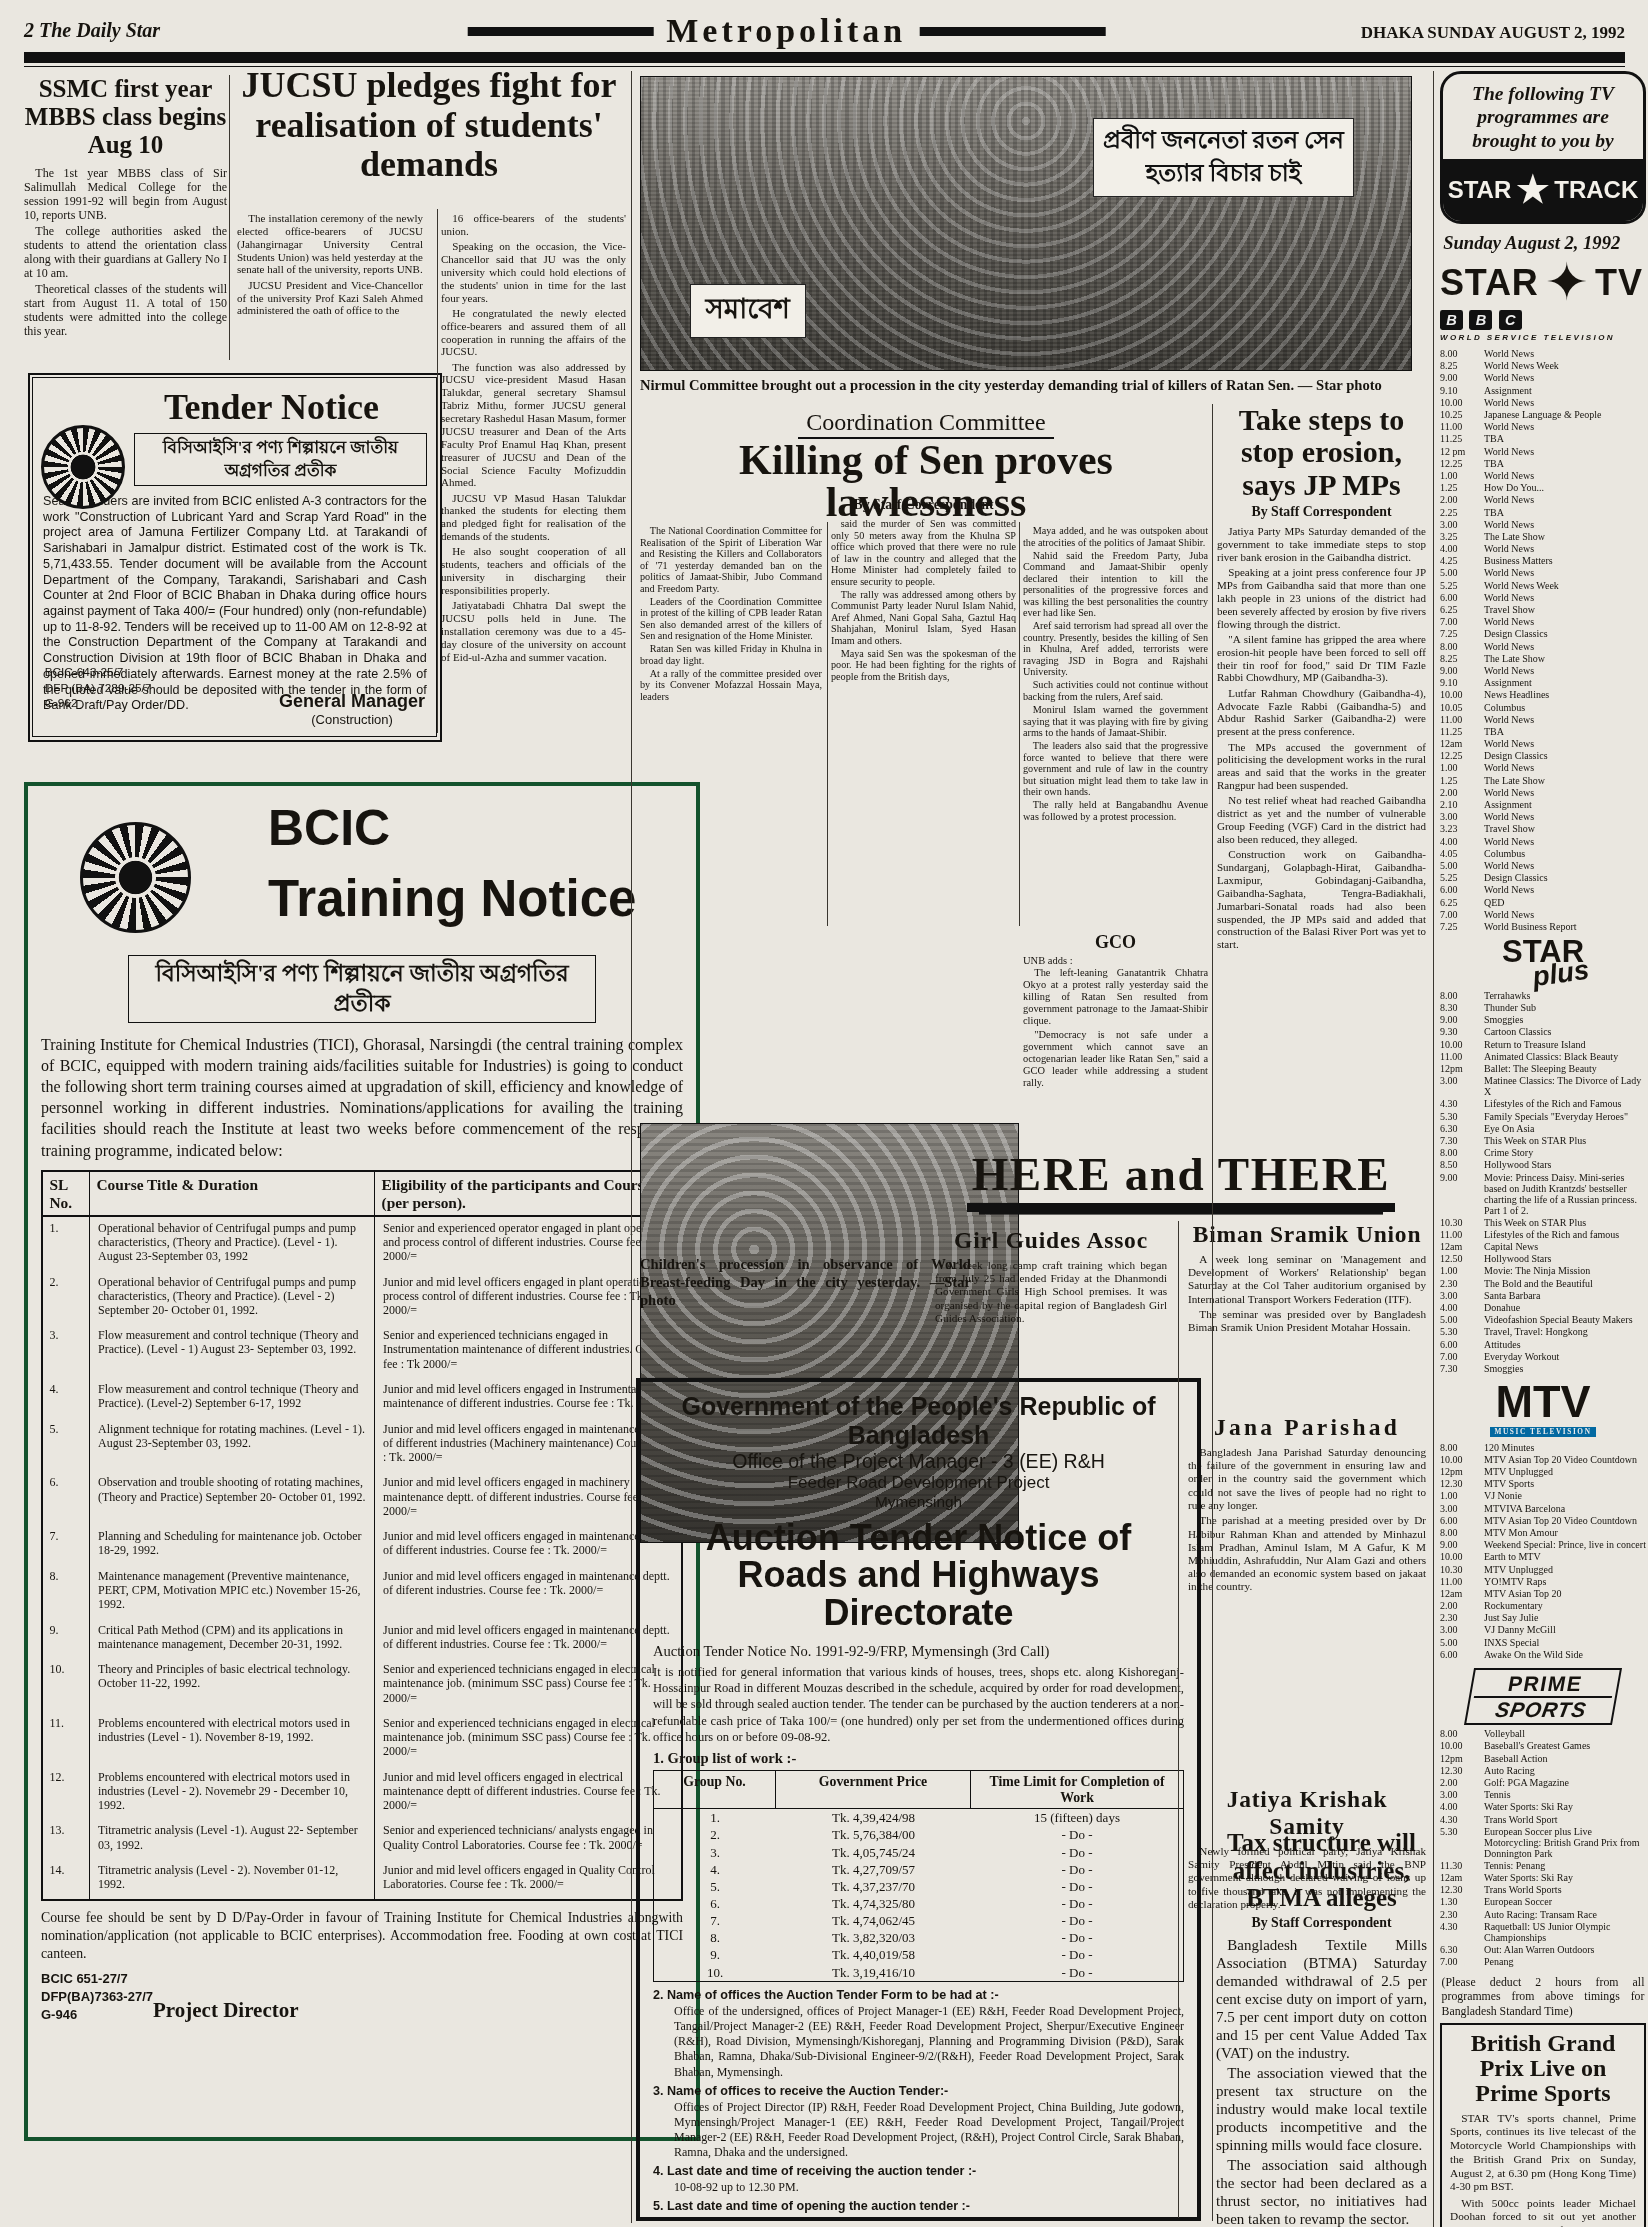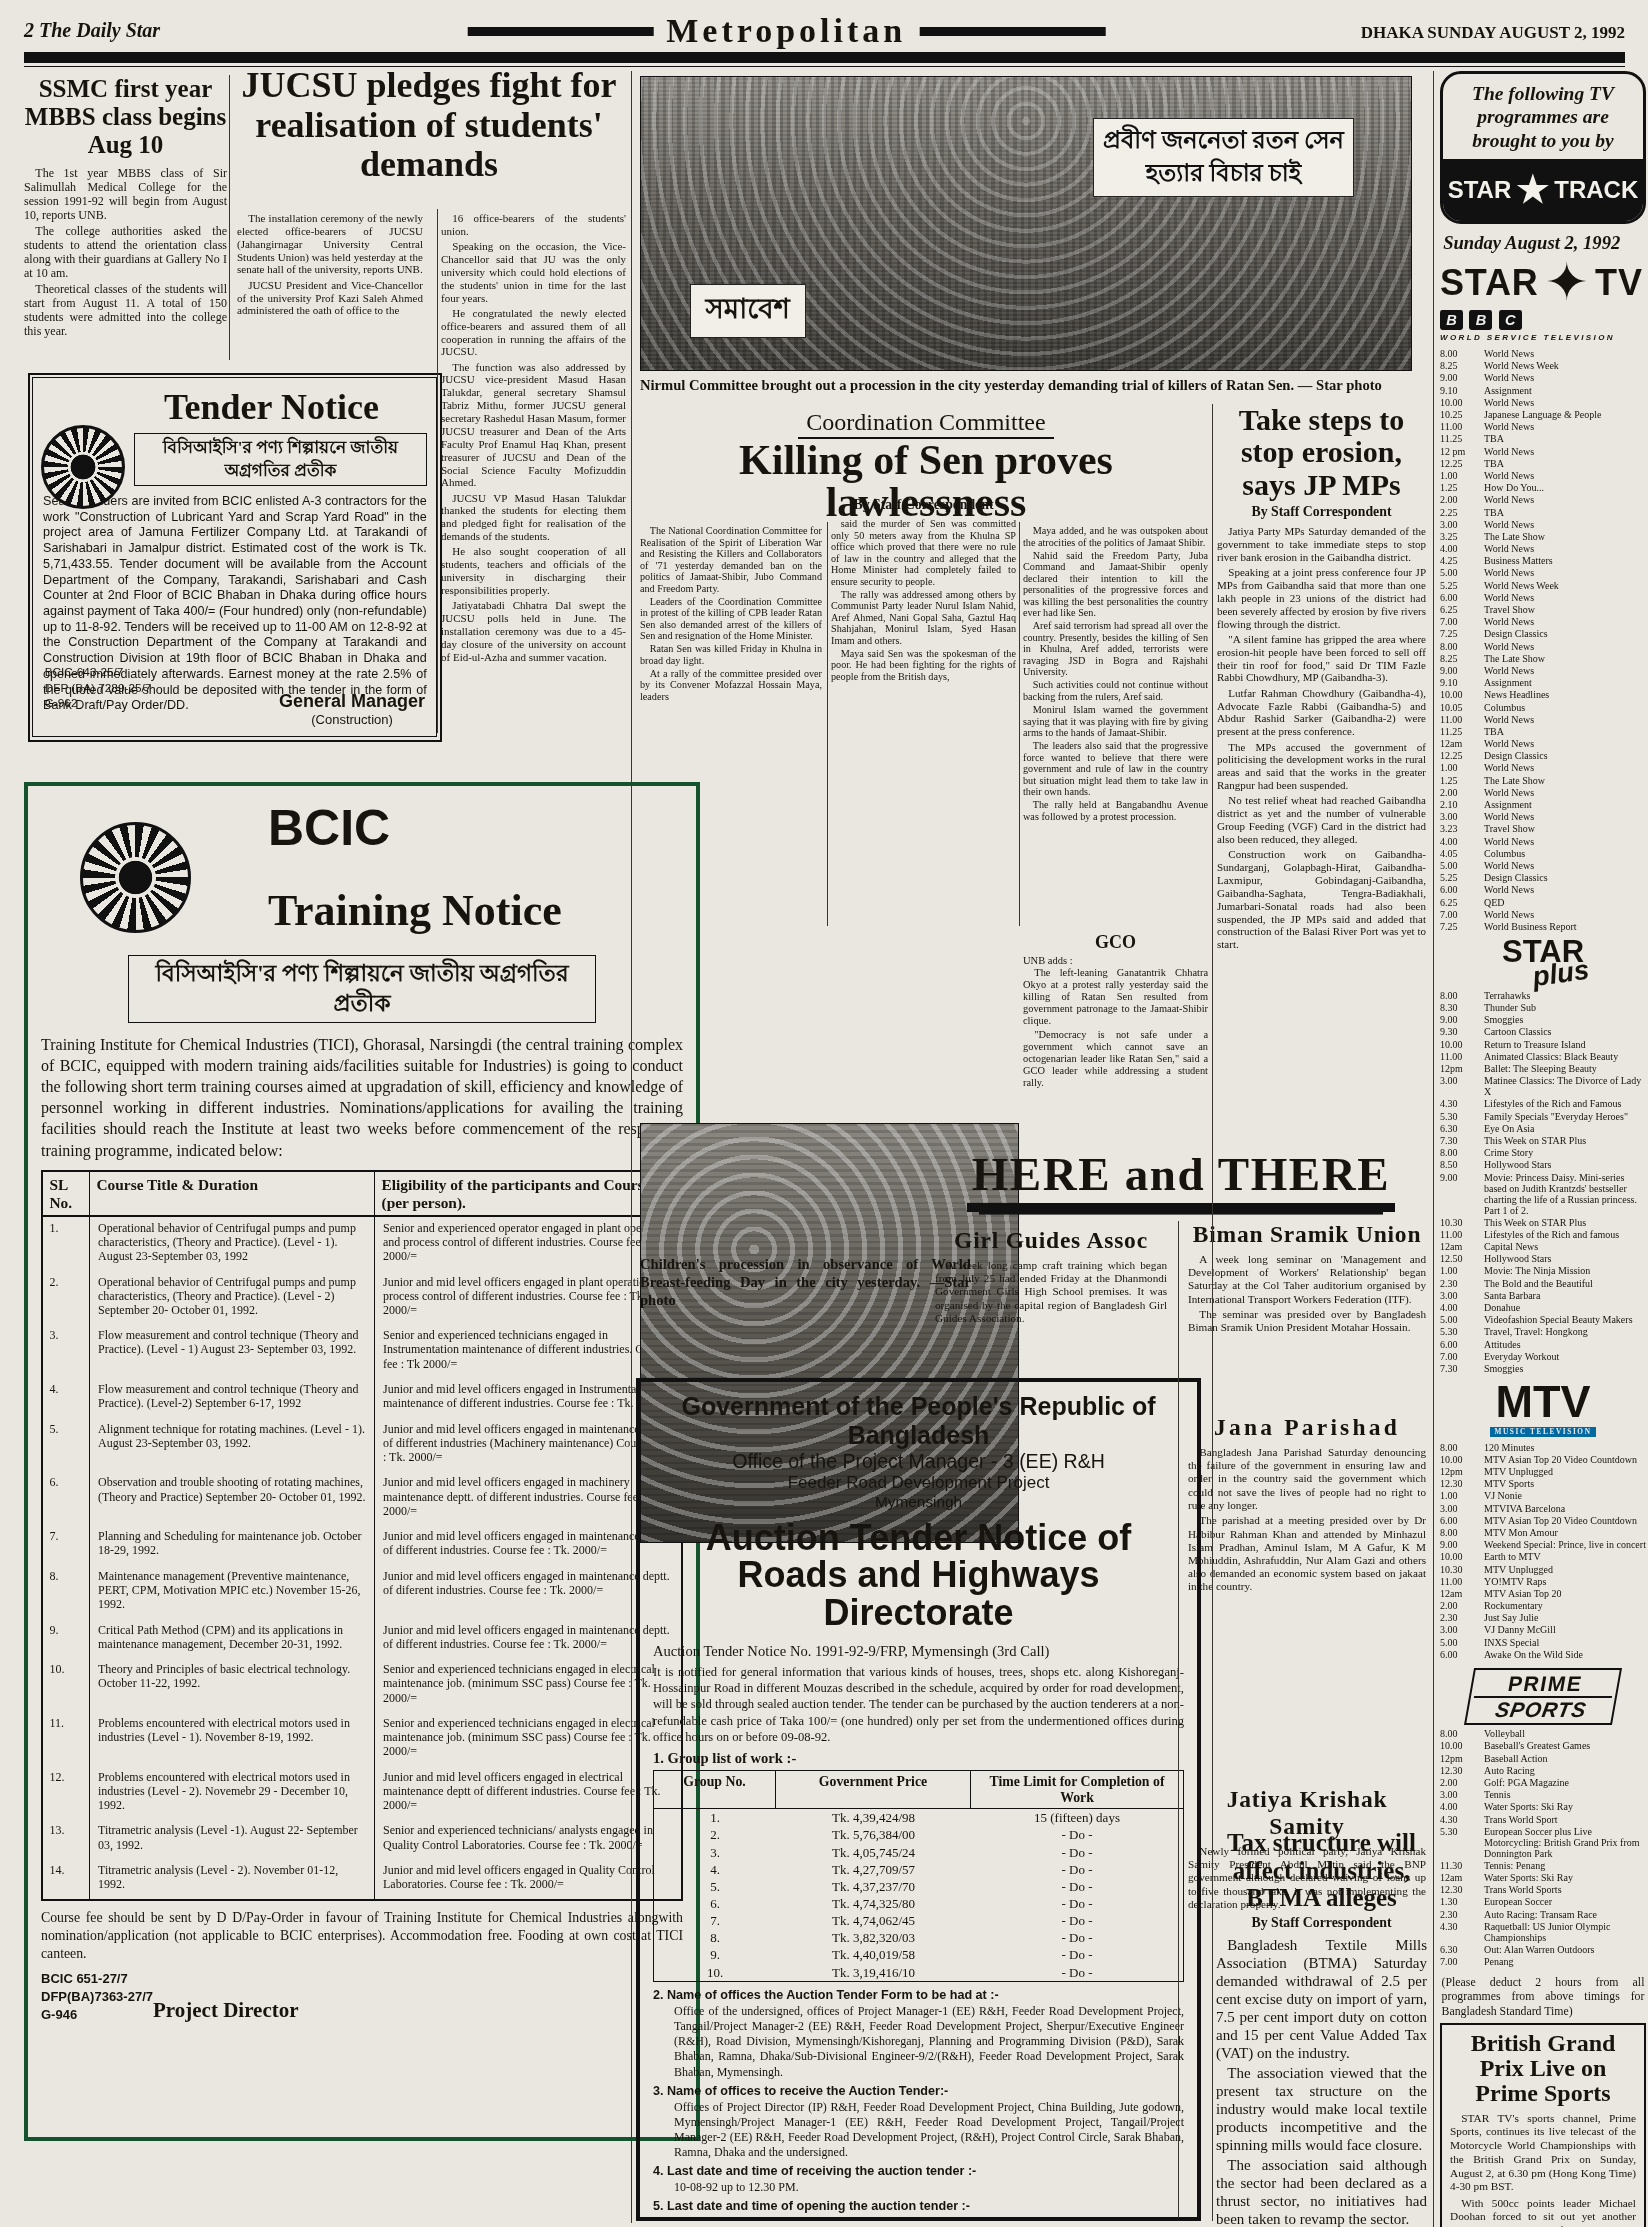"Training Notice" #bcic .ttl { font-family: Liberation Serif, serif -> Liberation Sans, sans-serif; font-size: 44px -> 51px; top: 86px -> 70px }
